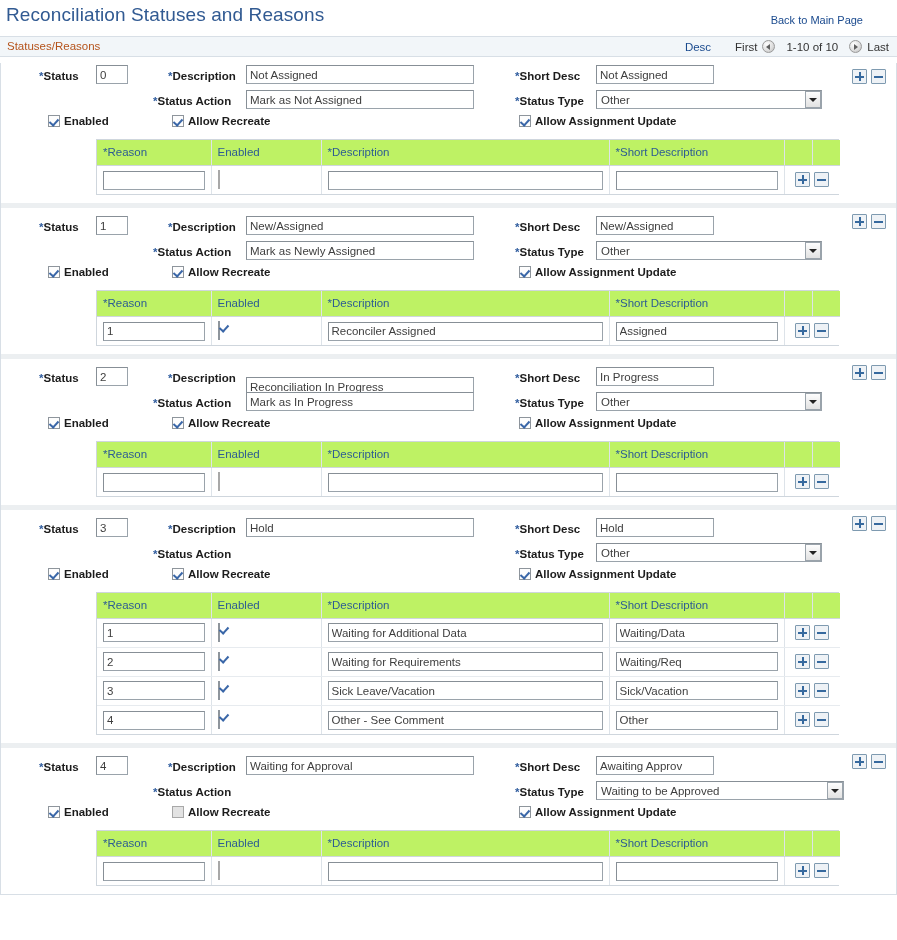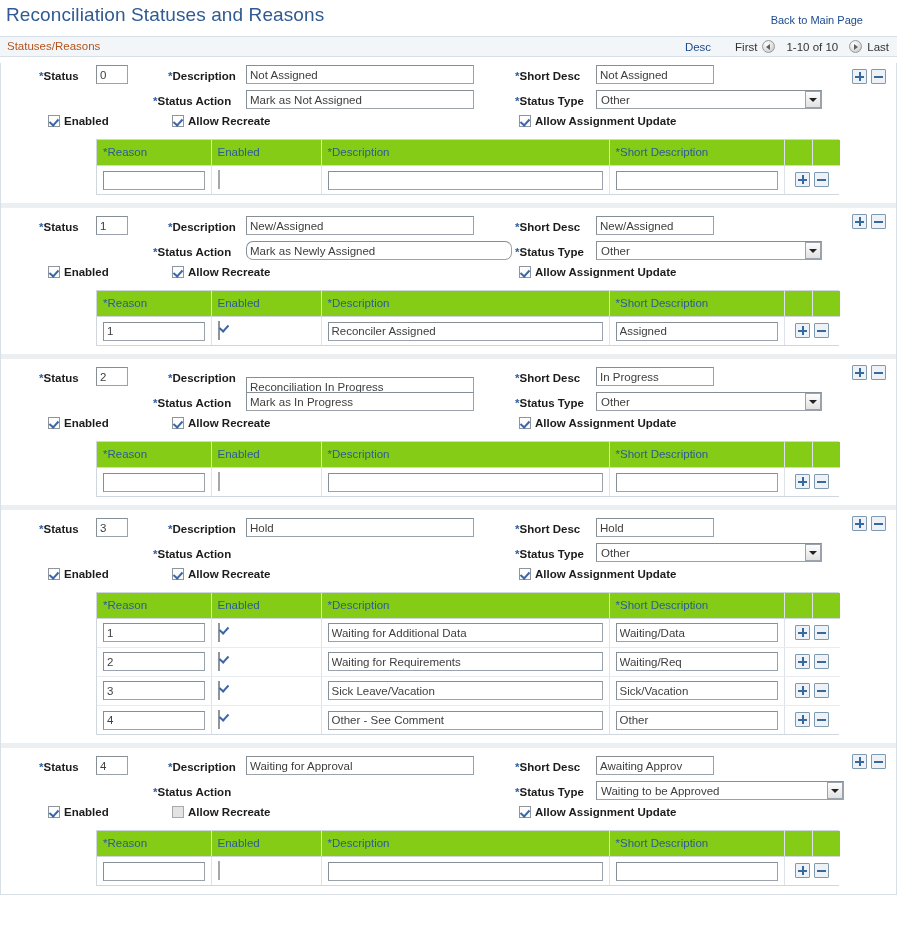"*Reason" .grid th { background: #84cc16 -> #bef264 }
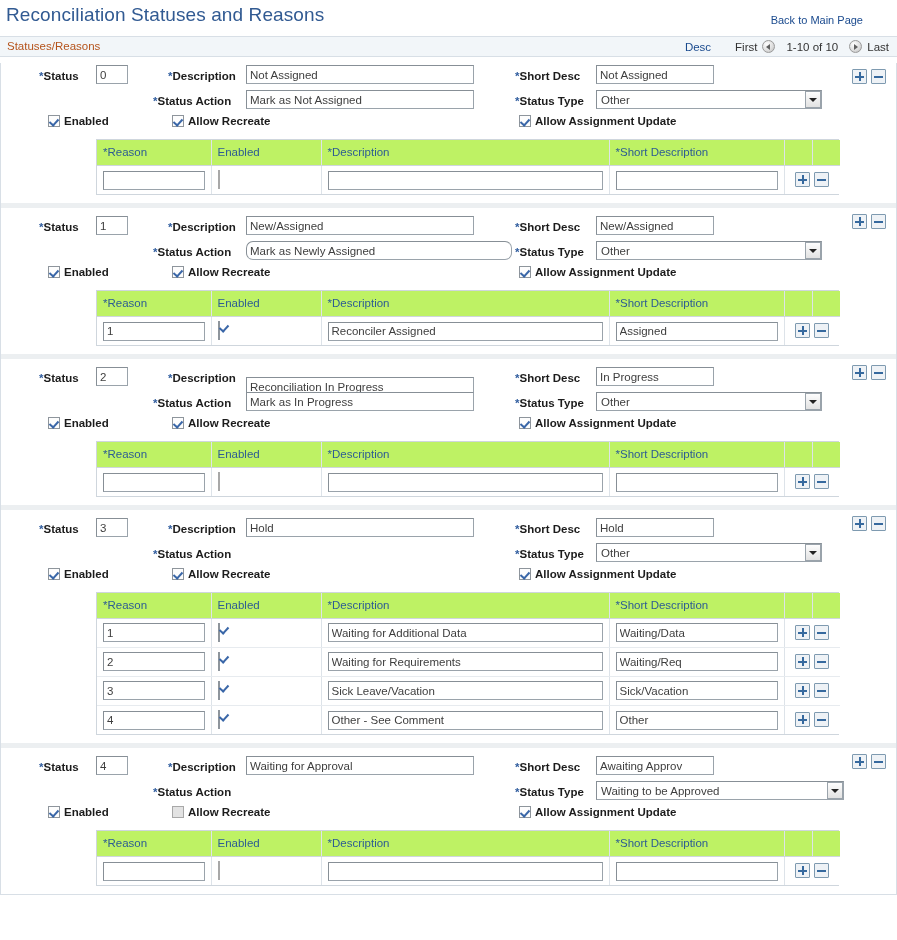"Mark as Newly Assigned" input.inp { border-radius: 7px -> none; width: 266px -> 228px }
